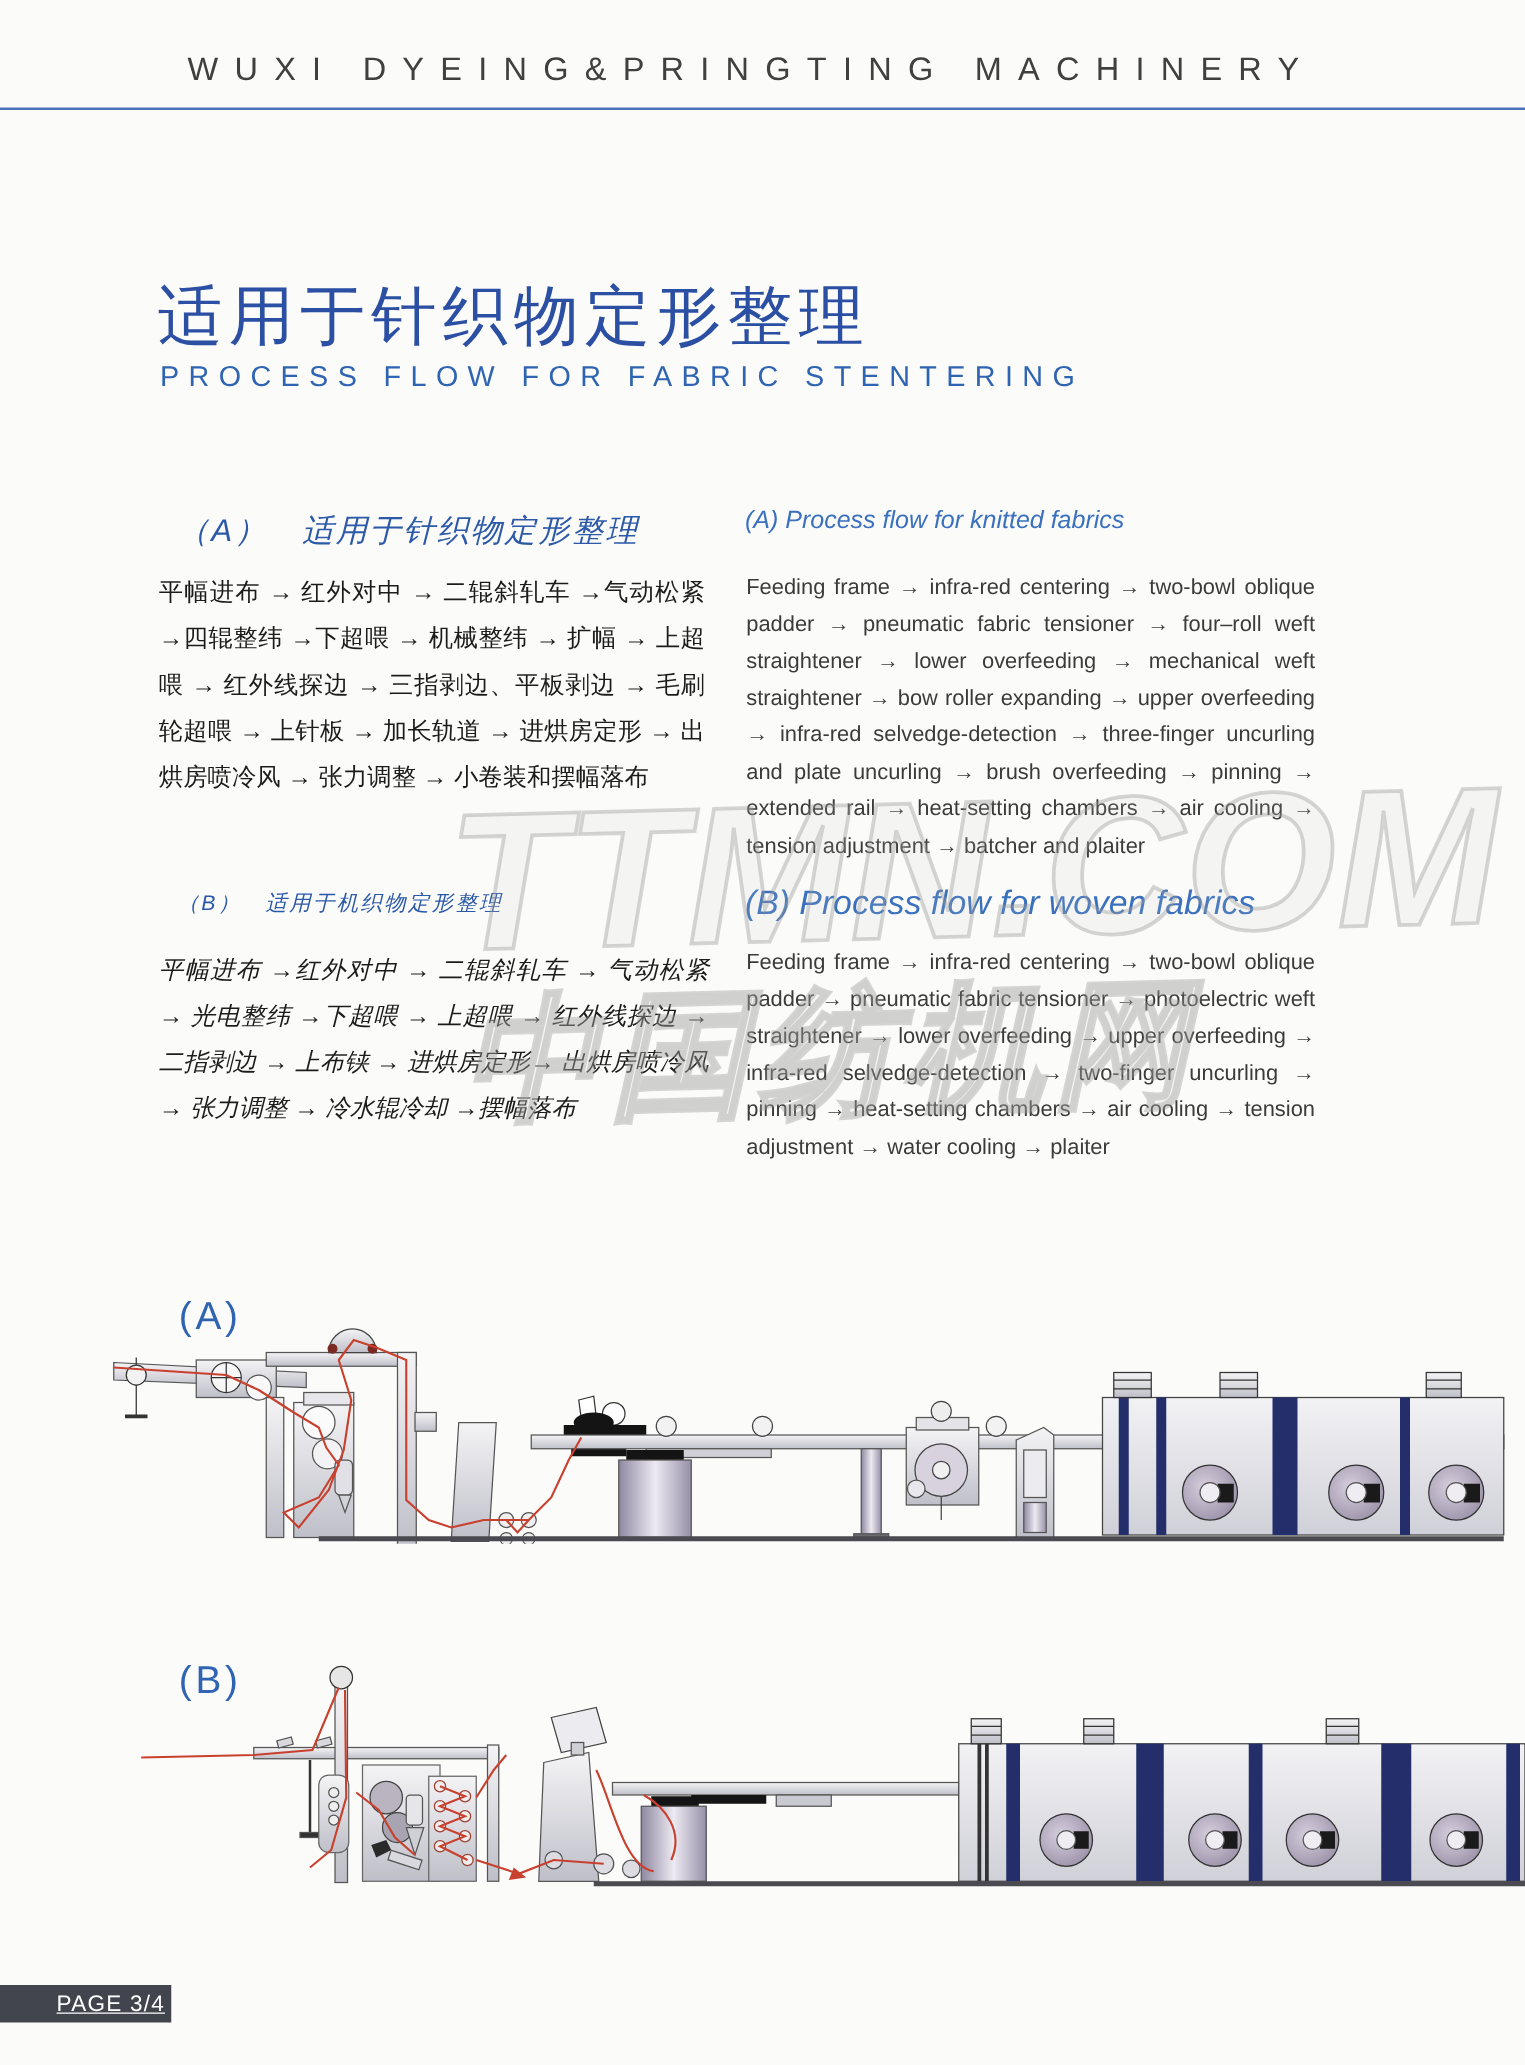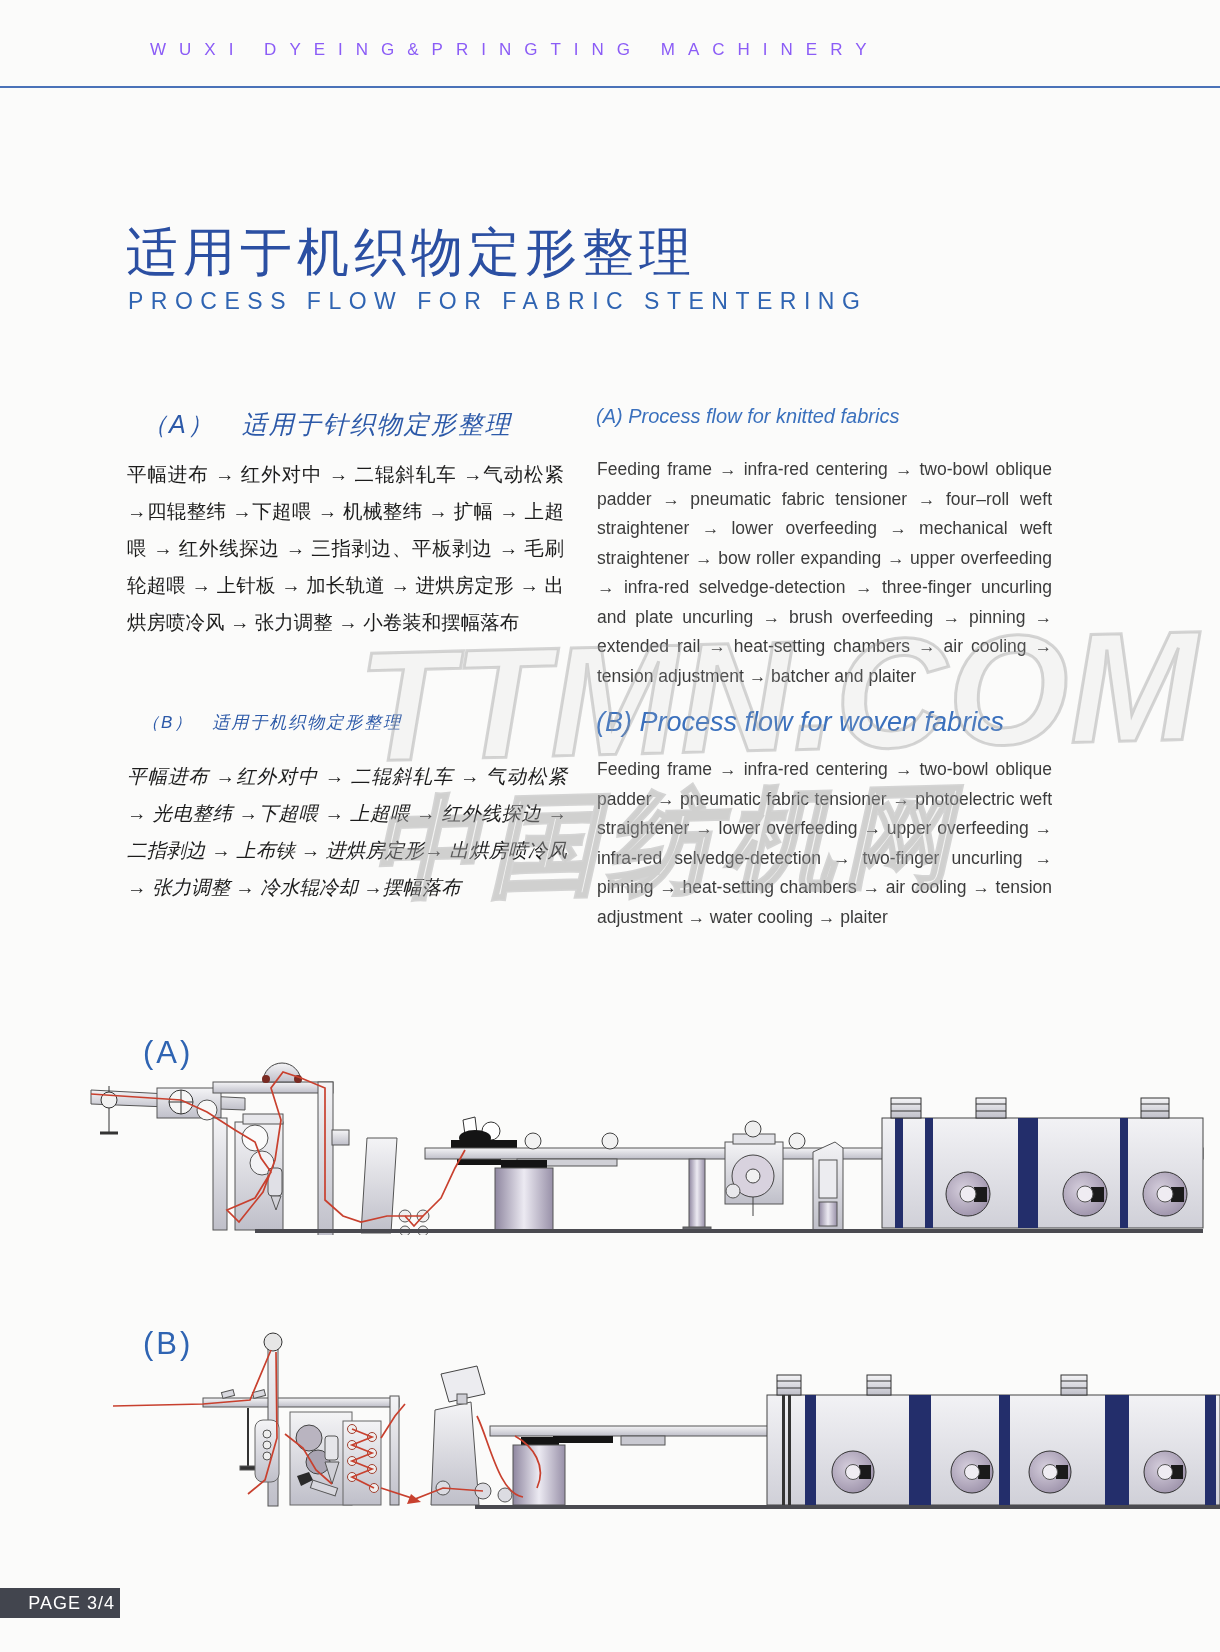"WUXI DYEING&PRINGTING MACHINERY" .header-title { color: #8b5cf6 -> #404040; font-size: 17px -> 26px }
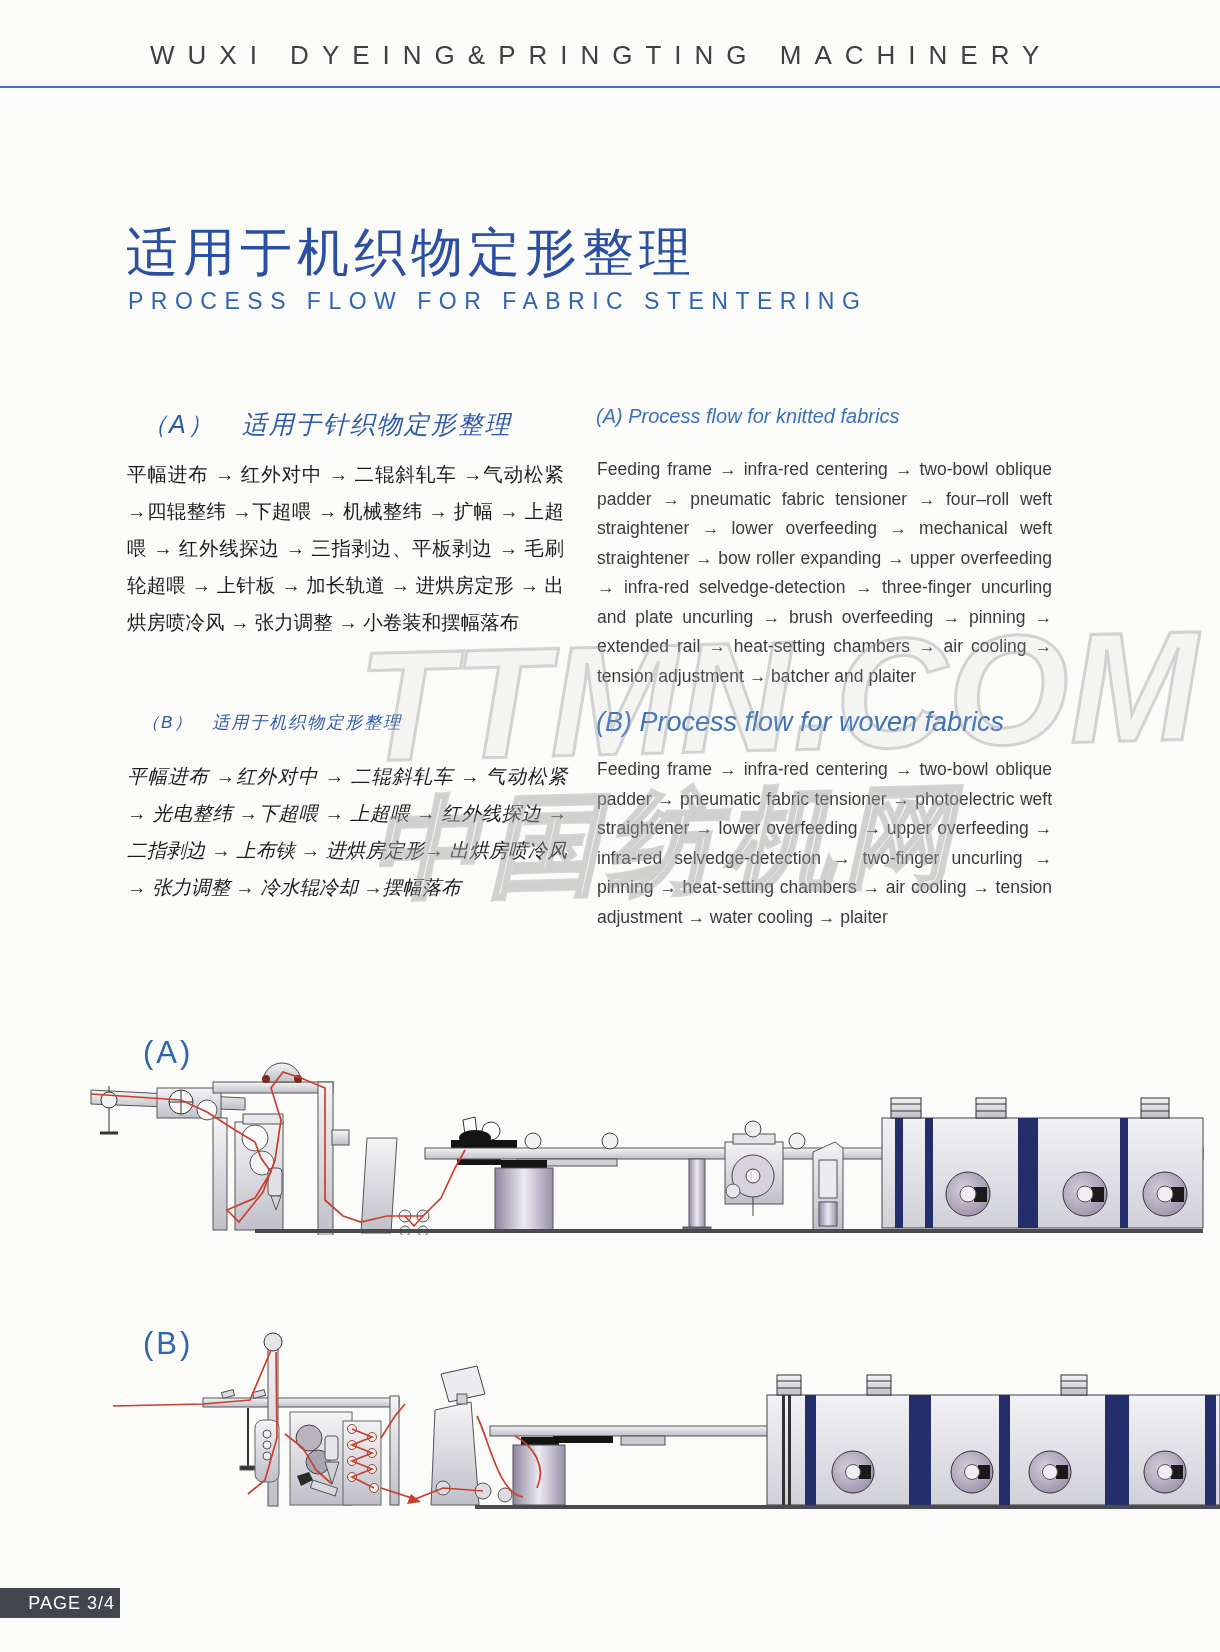"适用于机织物定形整理" div.title-zh { text: 机 -> 针 }
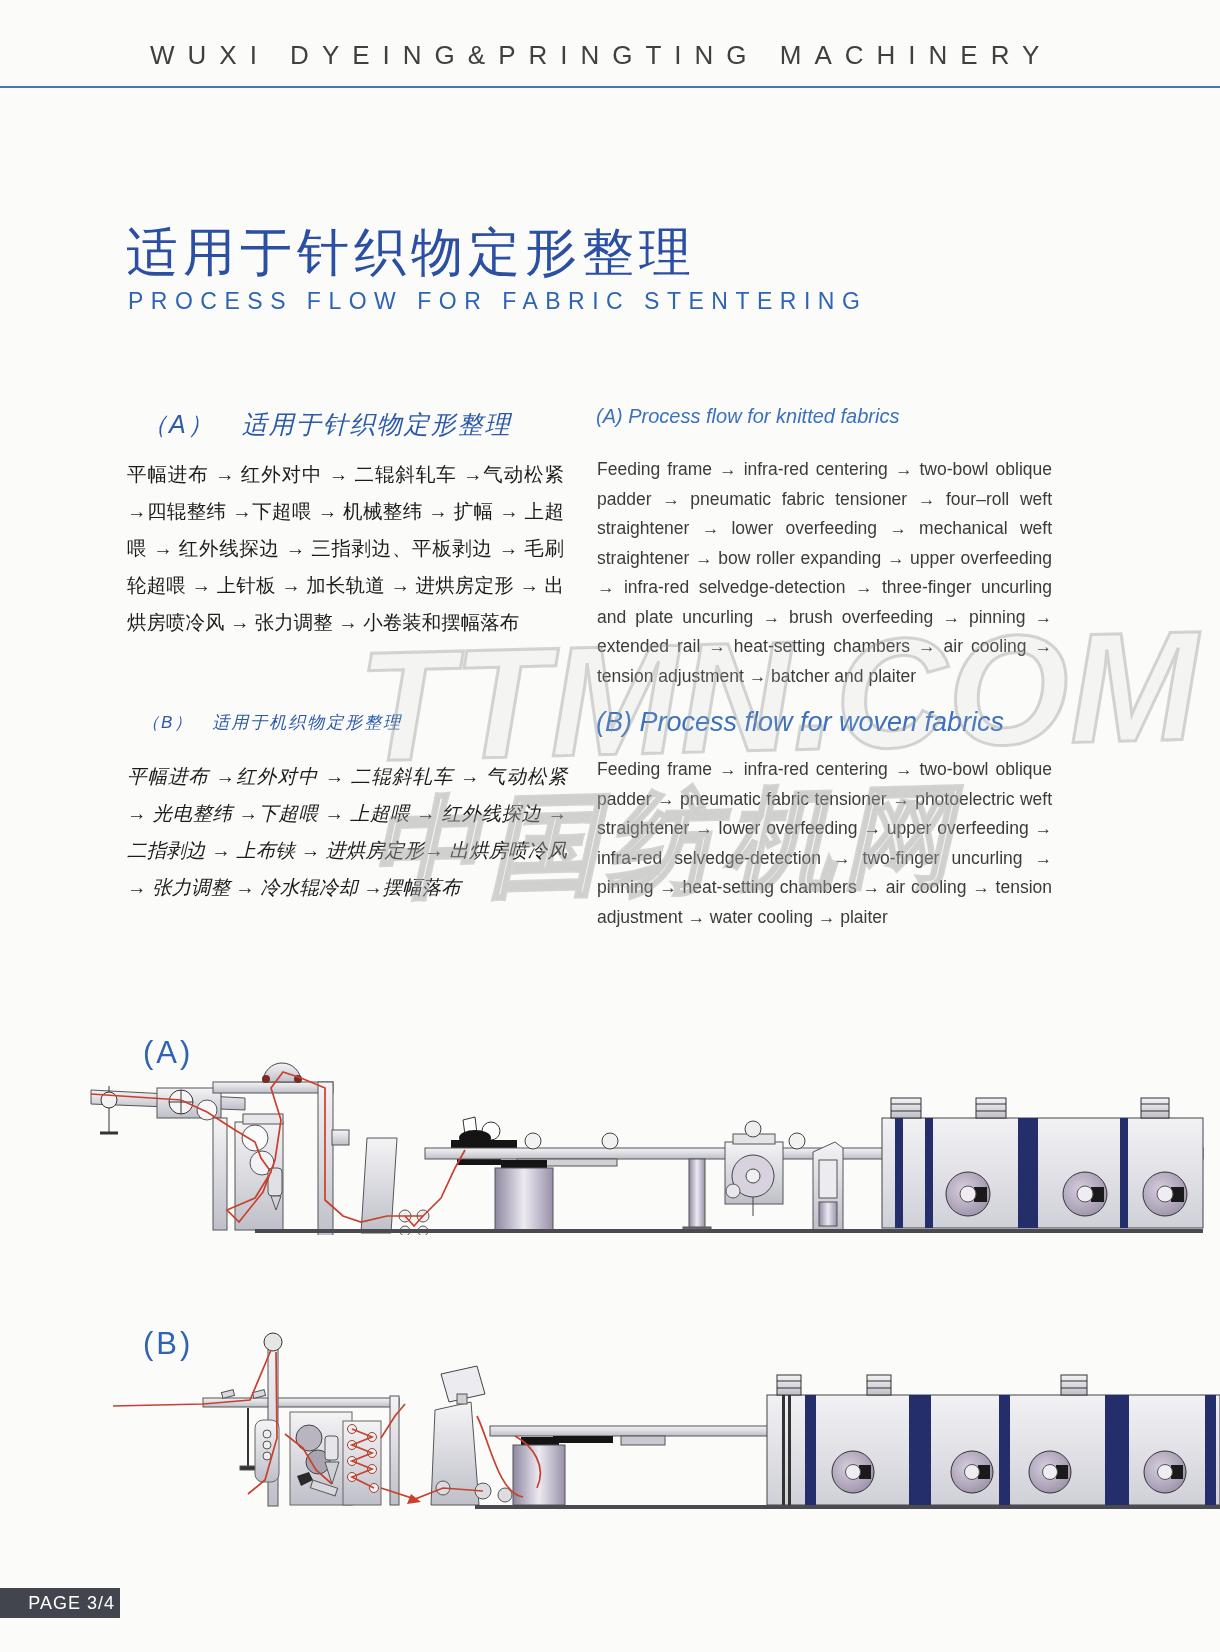"PAGE 3/4" .footer-bar { text-decoration: none -> underline; width: 120px -> 137px }
